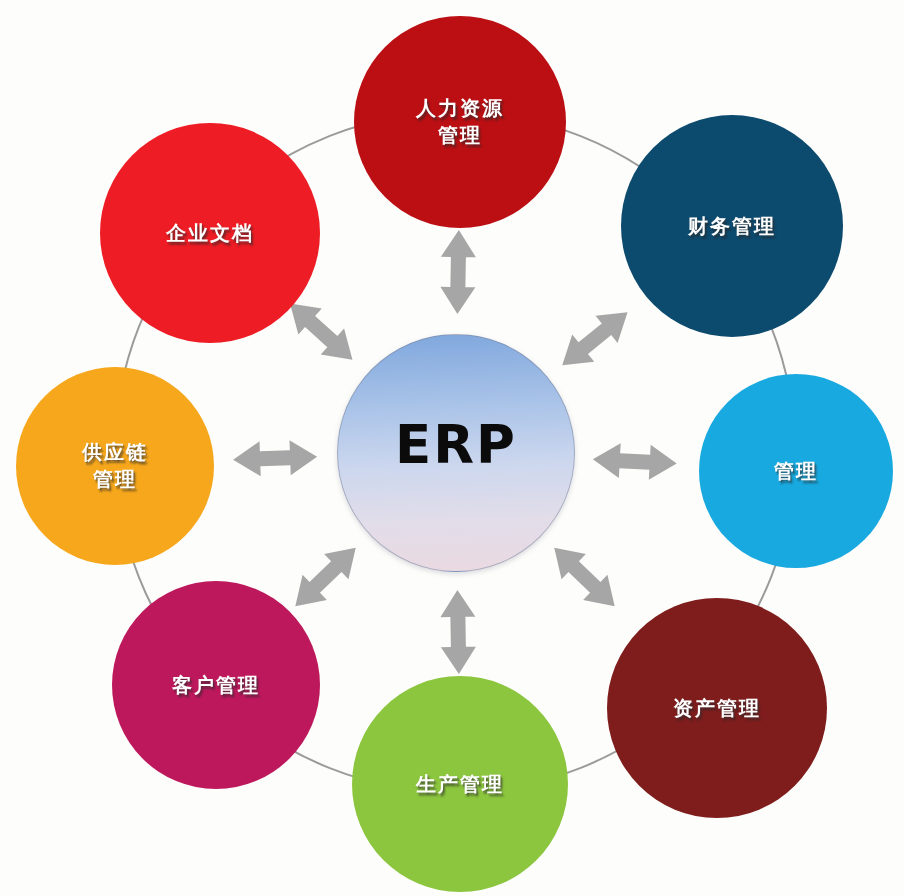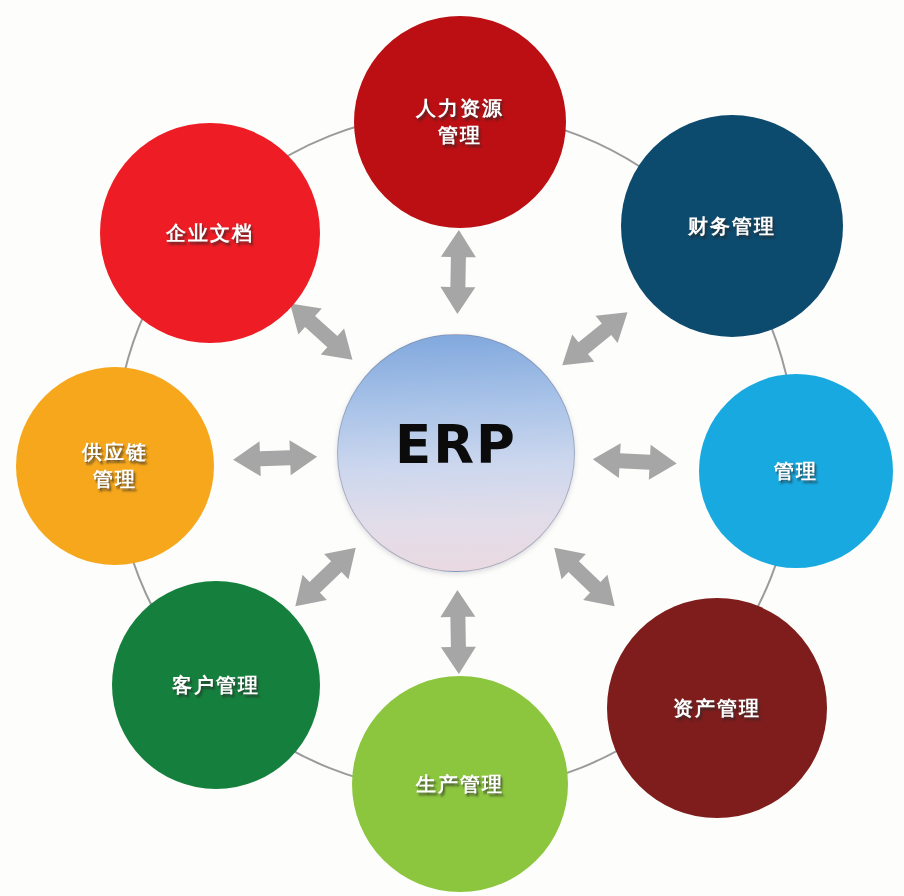"客户管理" div.node { background: #15803d -> #be185d }
